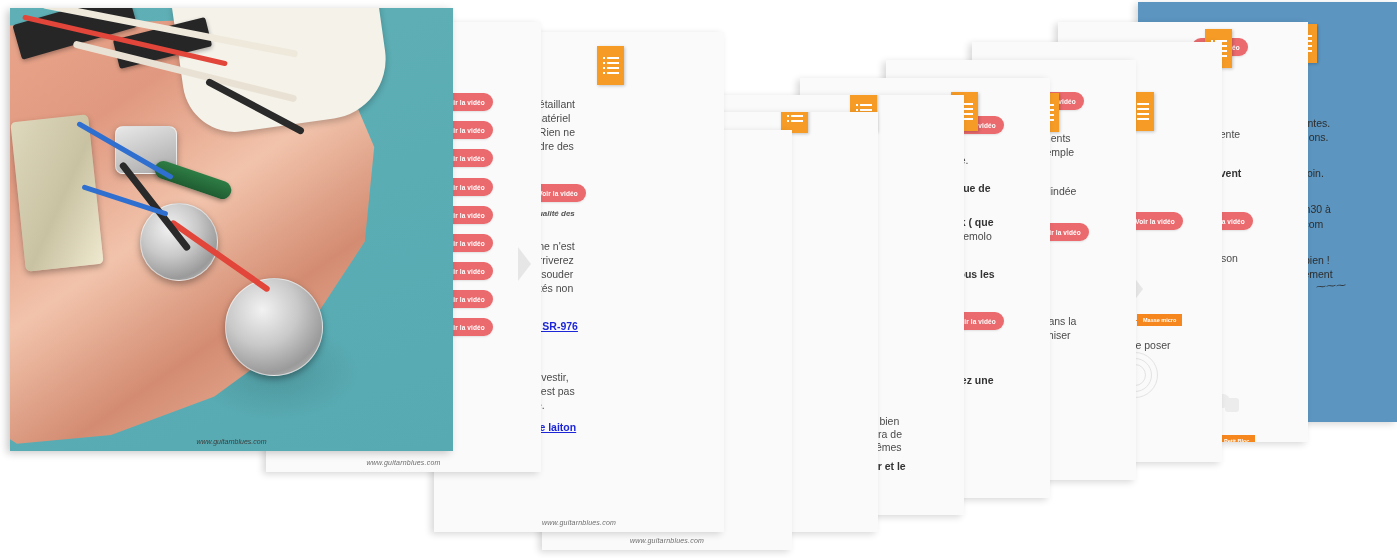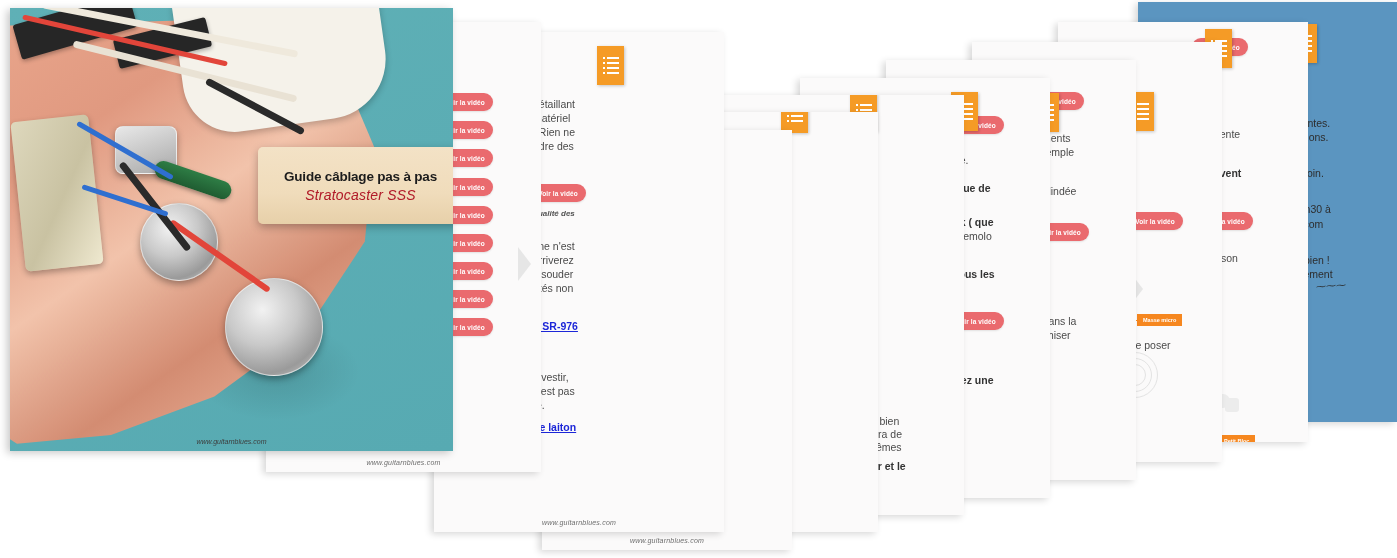"Guide câblage pas à pas" div.title-box { html: <div> <div>Guide câblage pas à pas</div> <div>Stratocaster SSS</div> </div> -> none }
